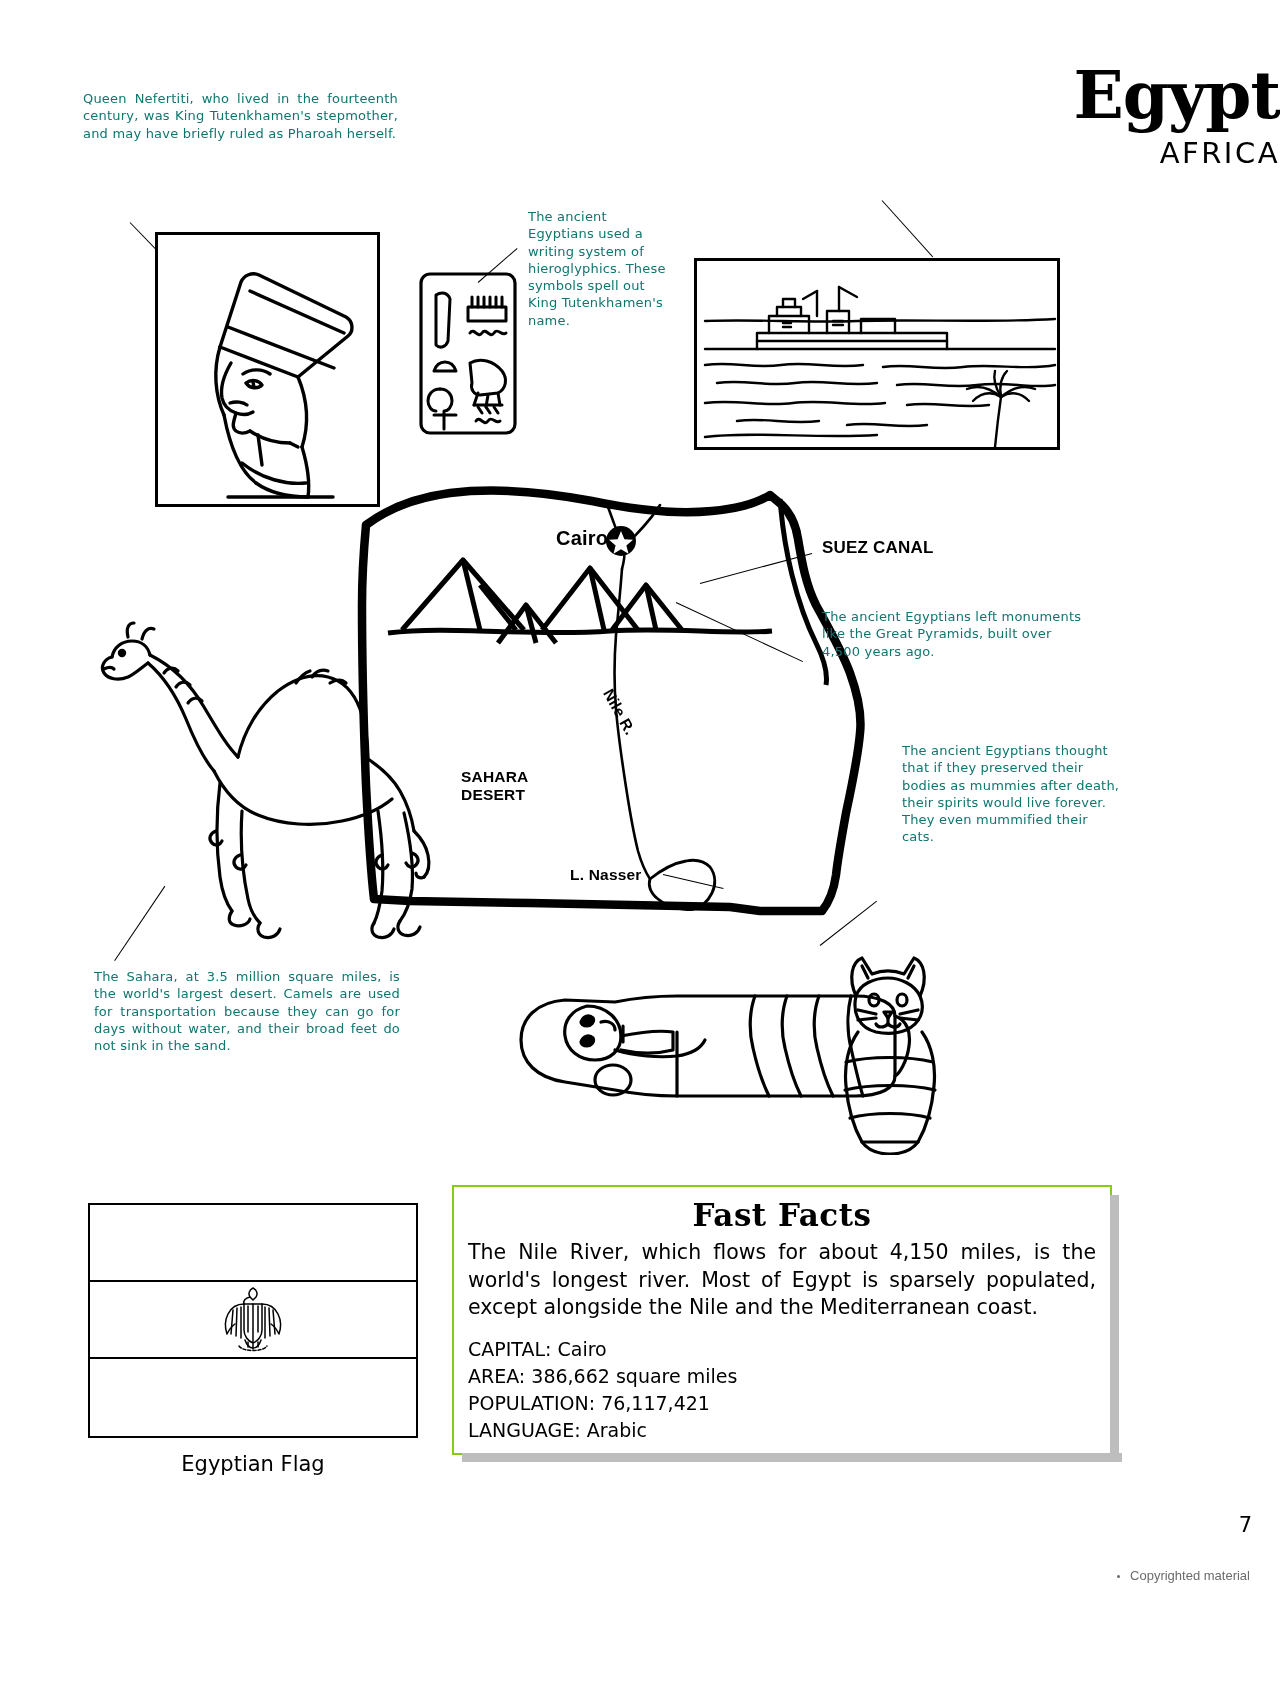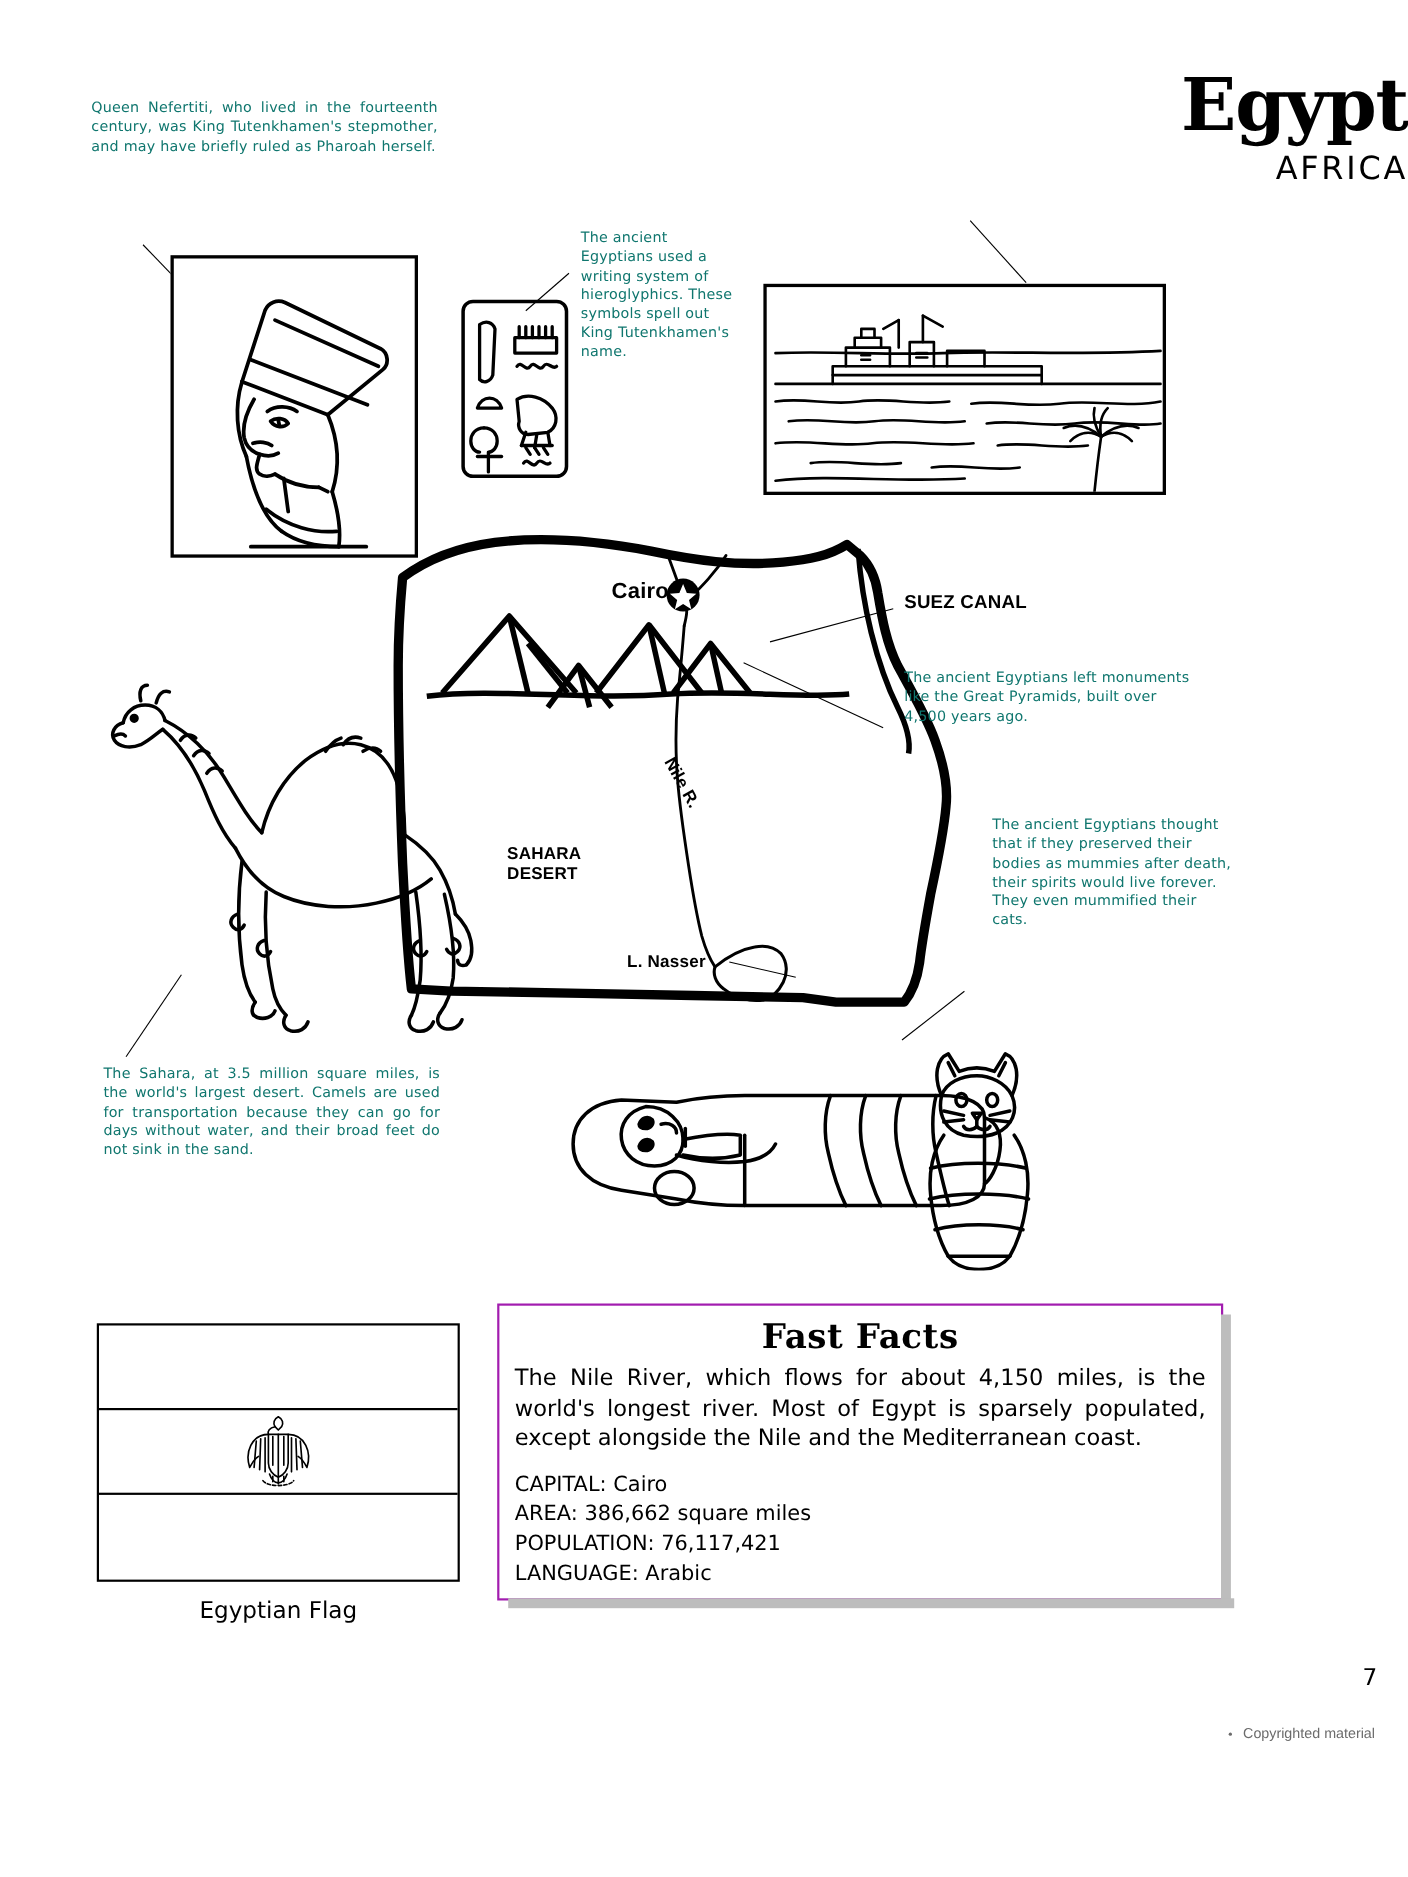"Fast Facts" #fastfacts { border: 2px solid #a21caf -> 2px solid #84cc16 }
